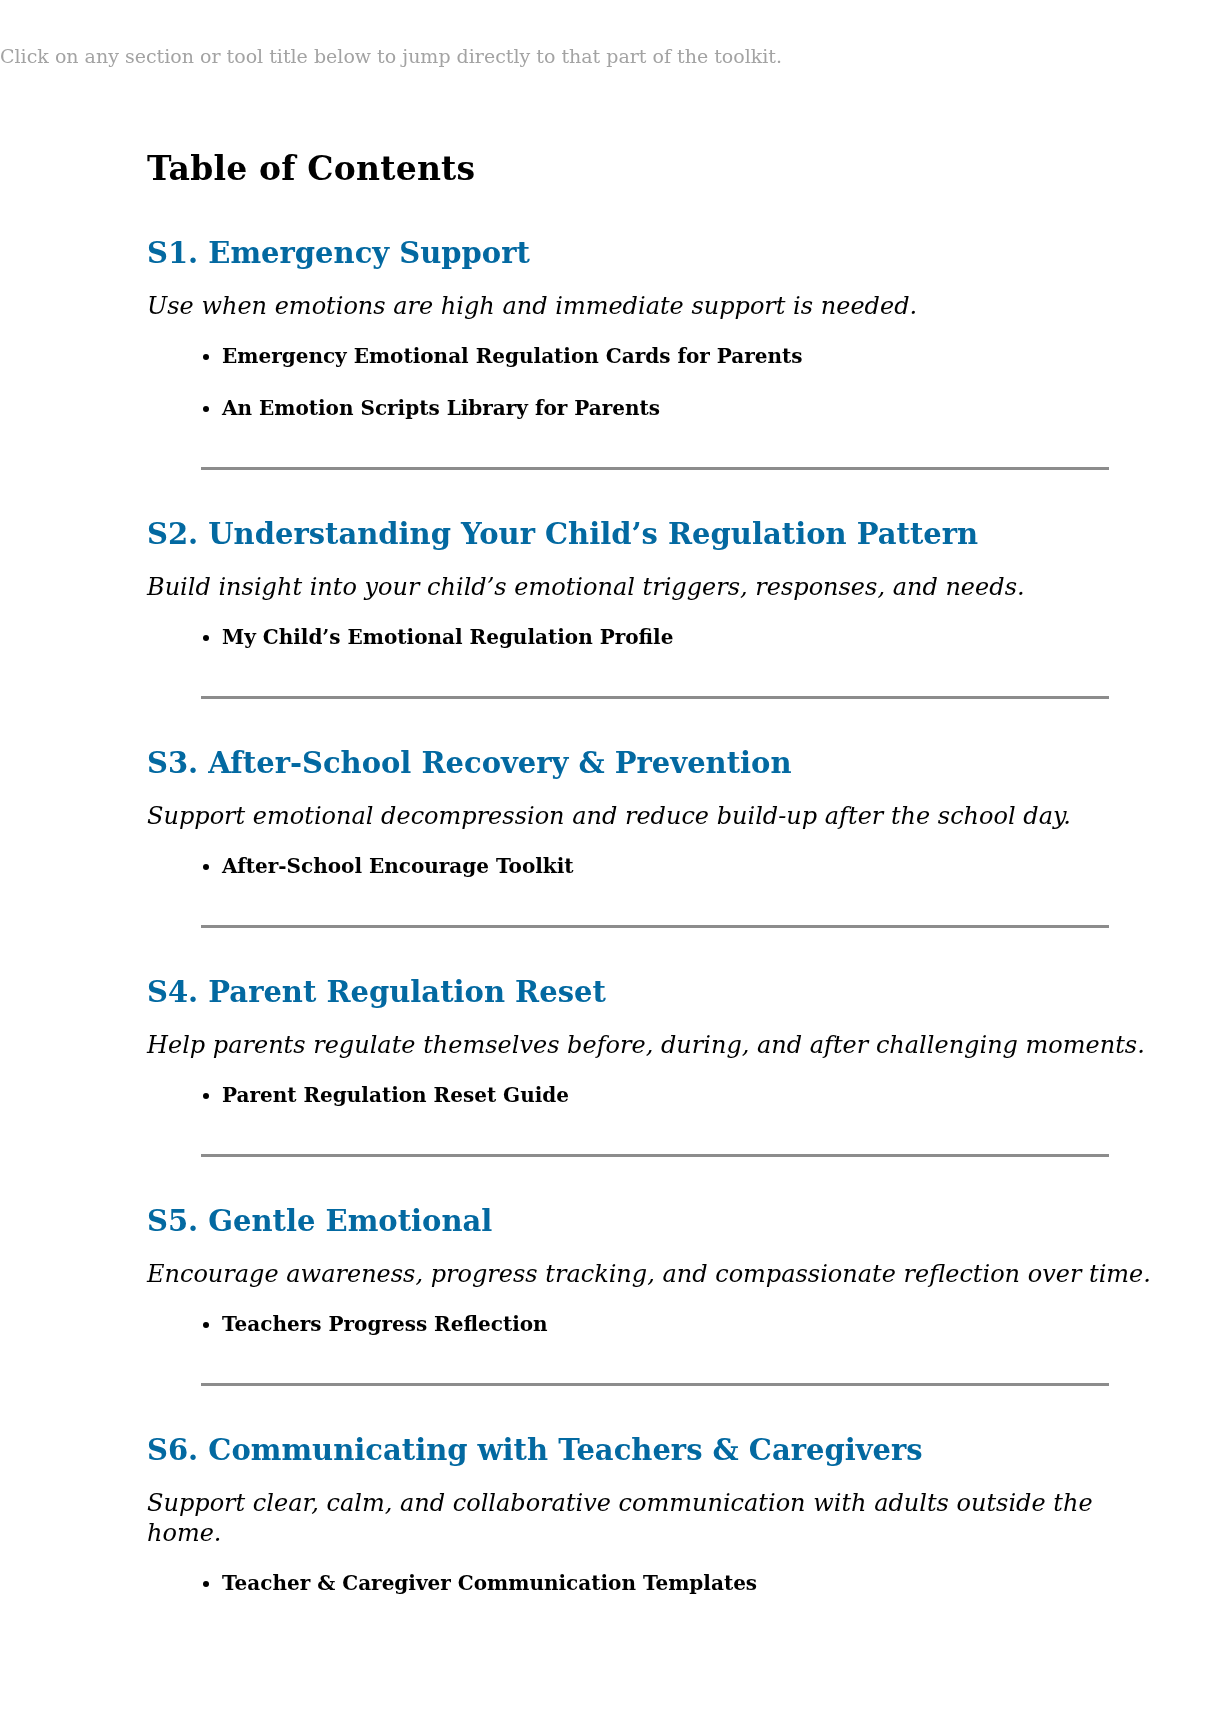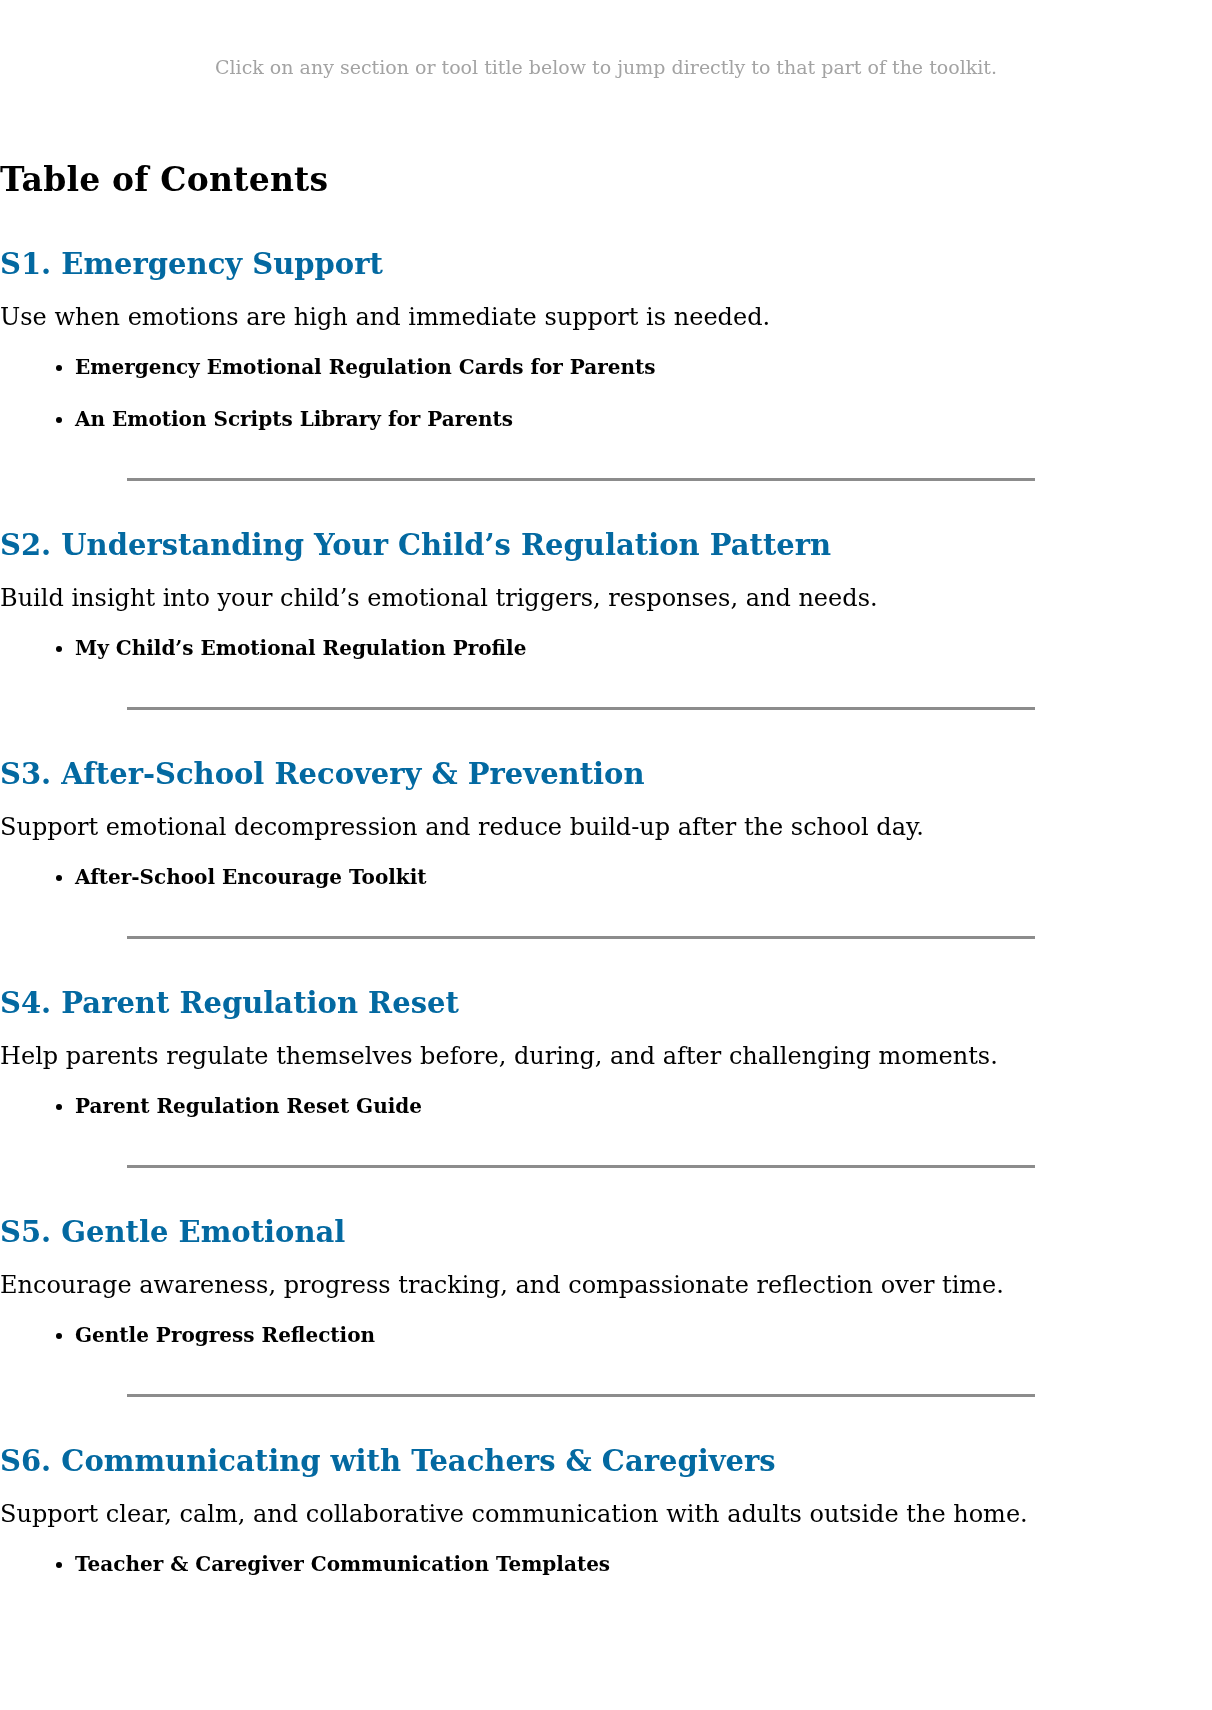"Click on any section or" .toc-instruction { padding-top: 55px -> 44px; text-align: center -> left }
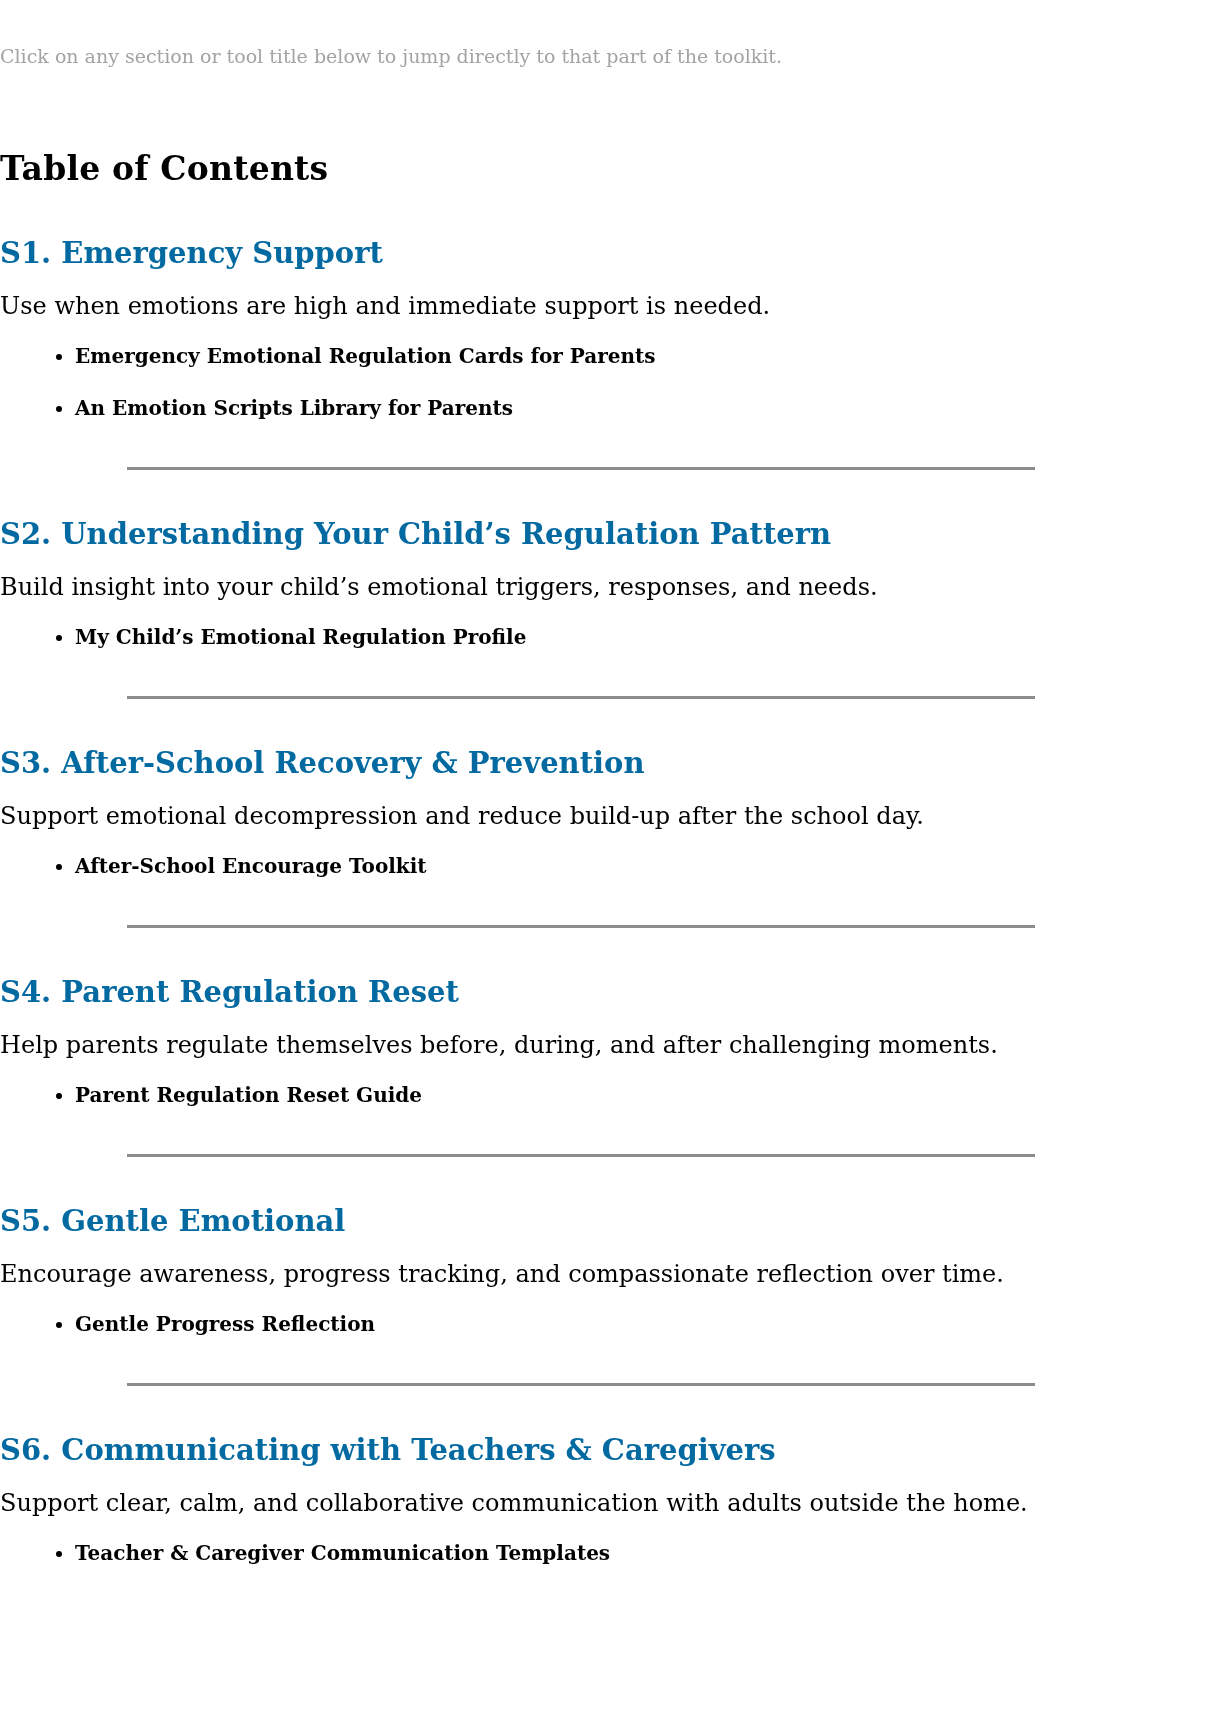"Table of Contents" .content { margin-left: none -> 147px }
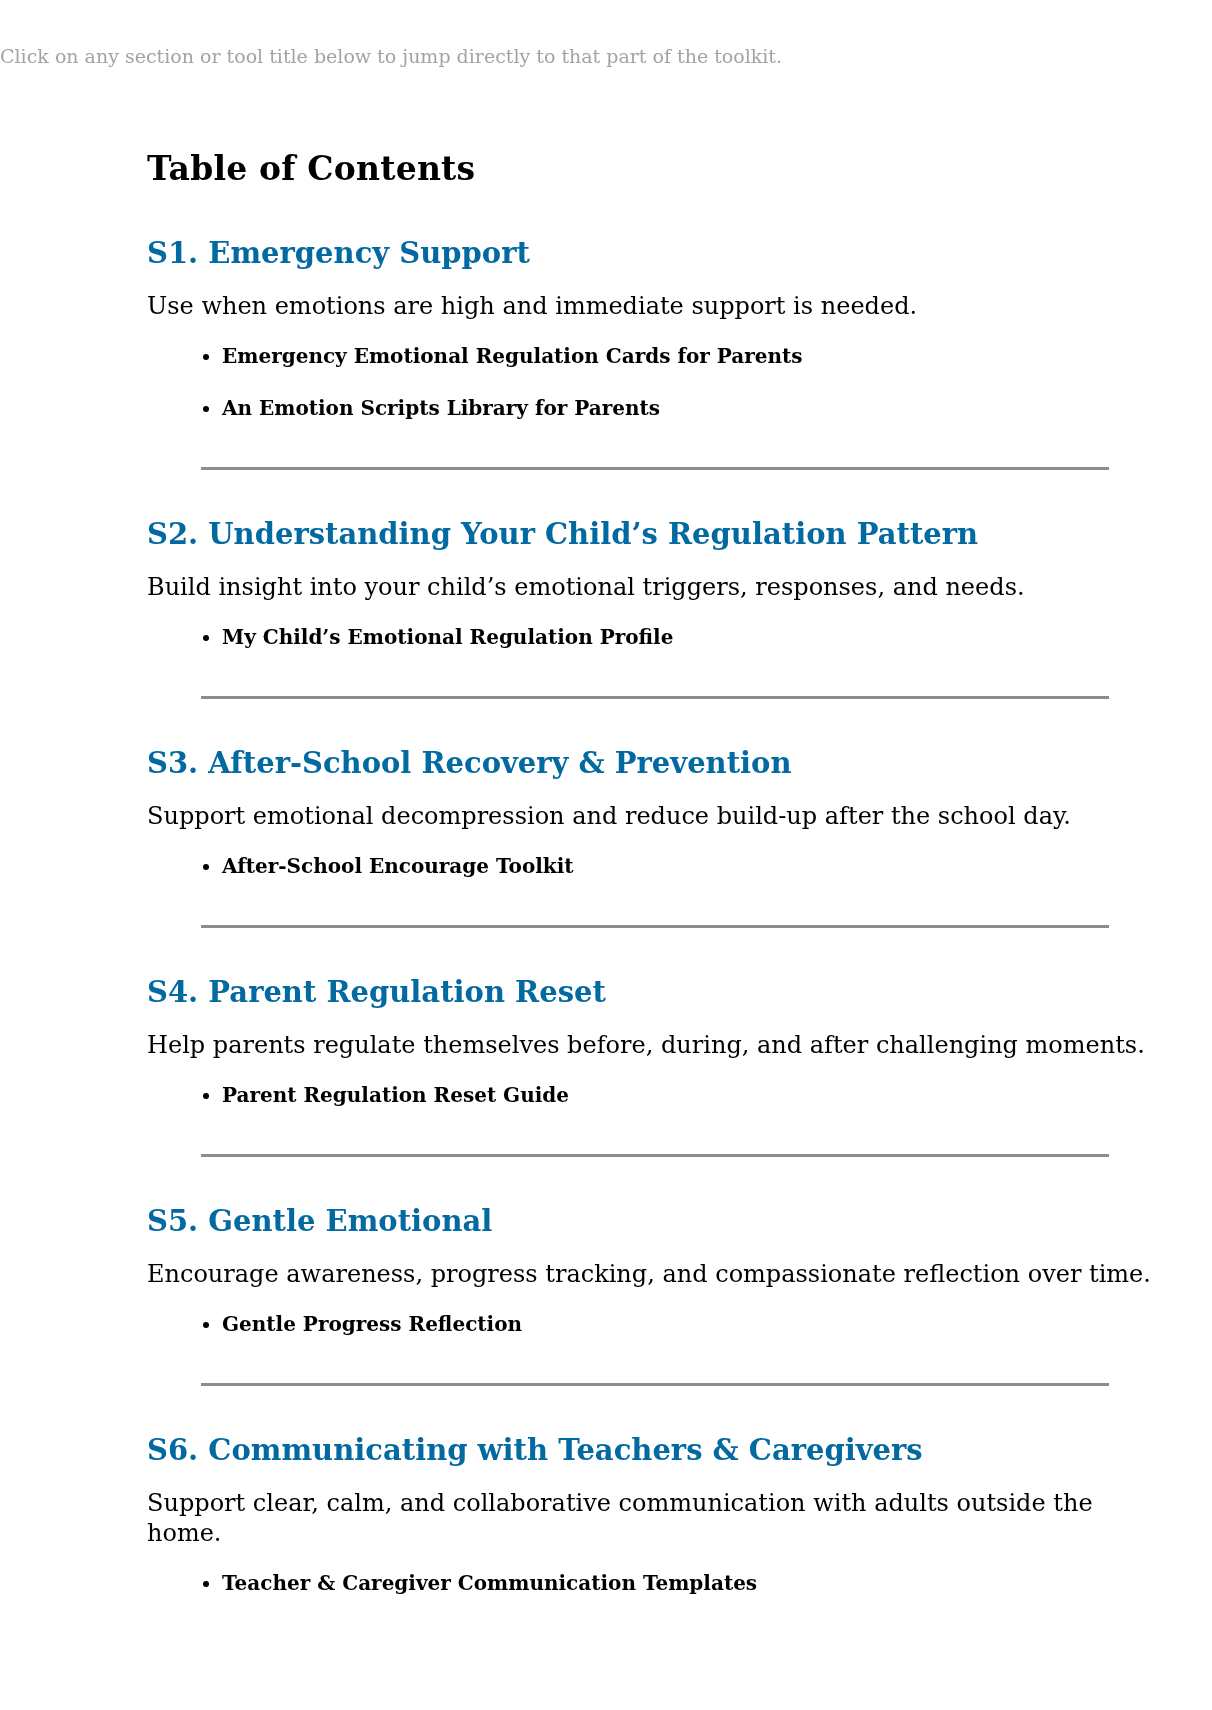"Use when emotions are high" .section-desc { font-style: none -> italic }
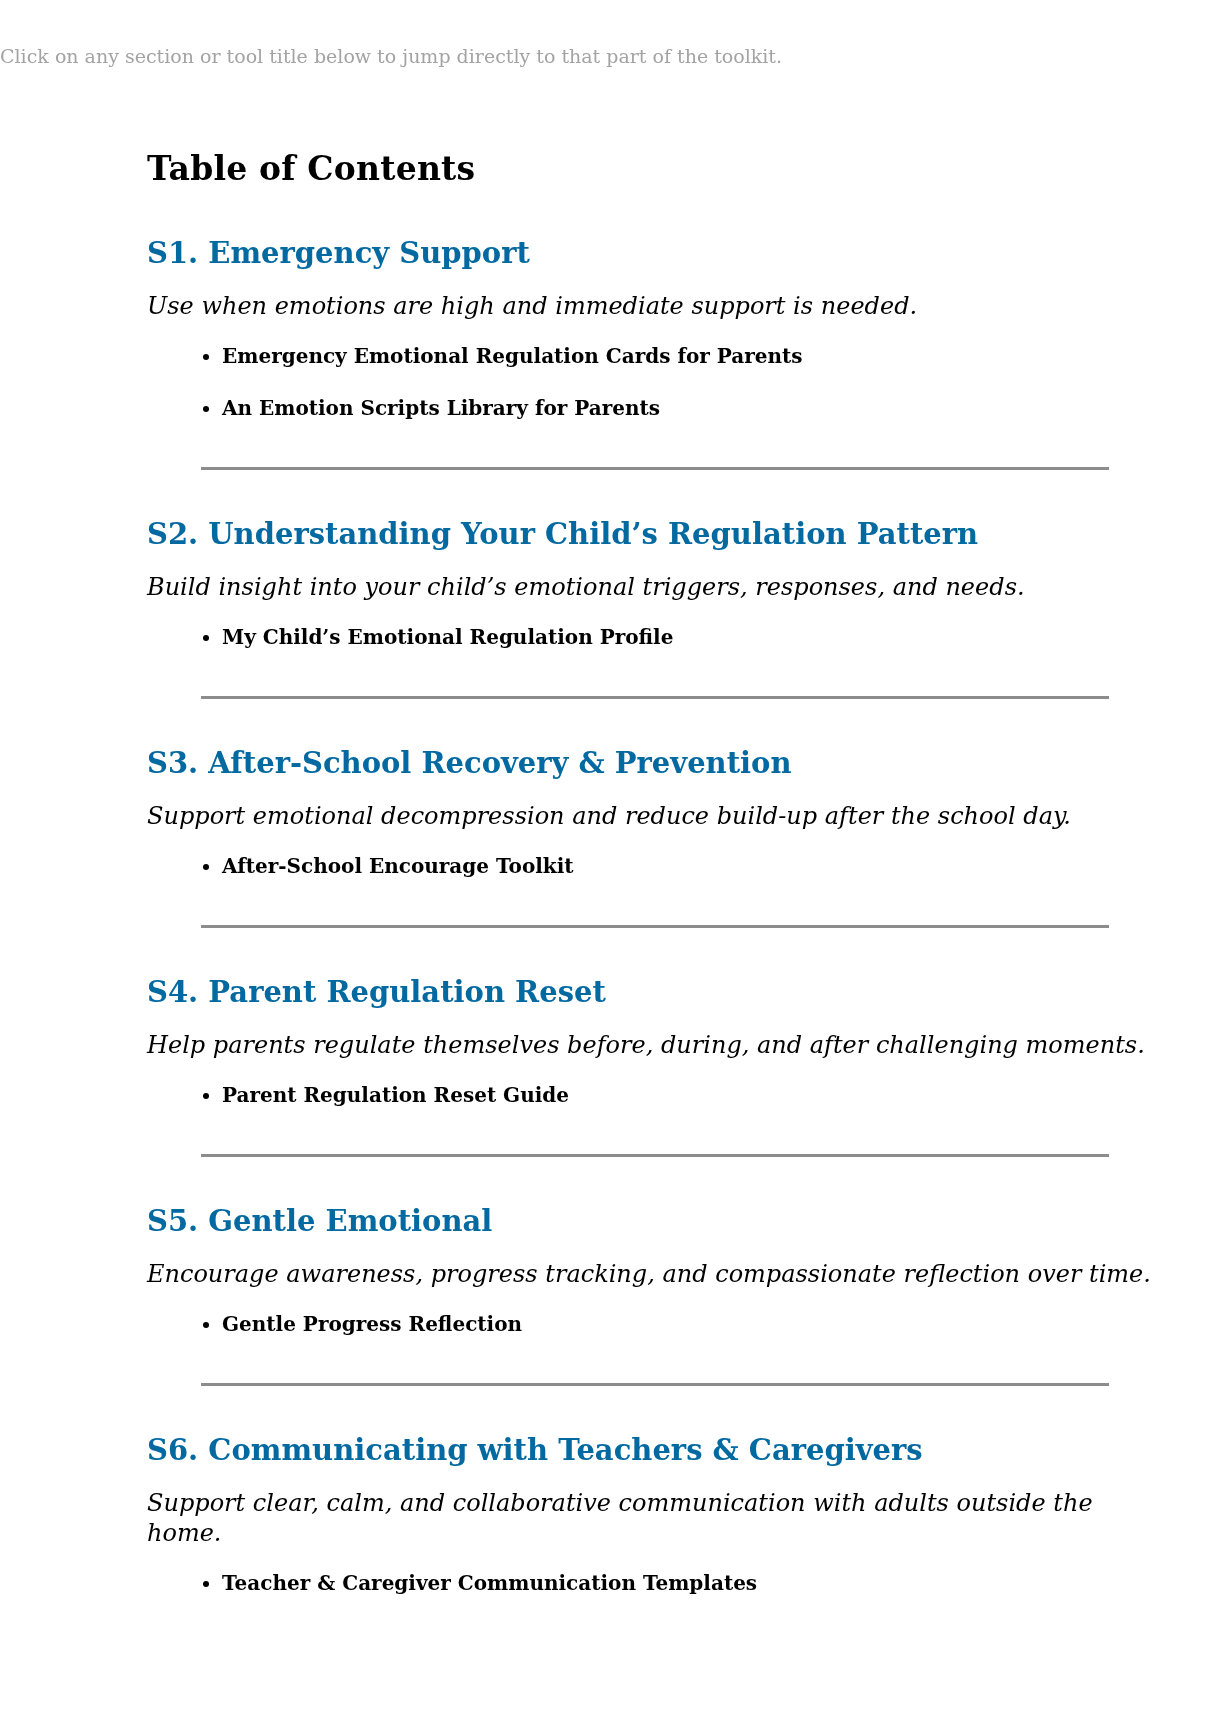"Gentle Progress Reflection" span.tool-link { text: Gentle -> Teachers }
